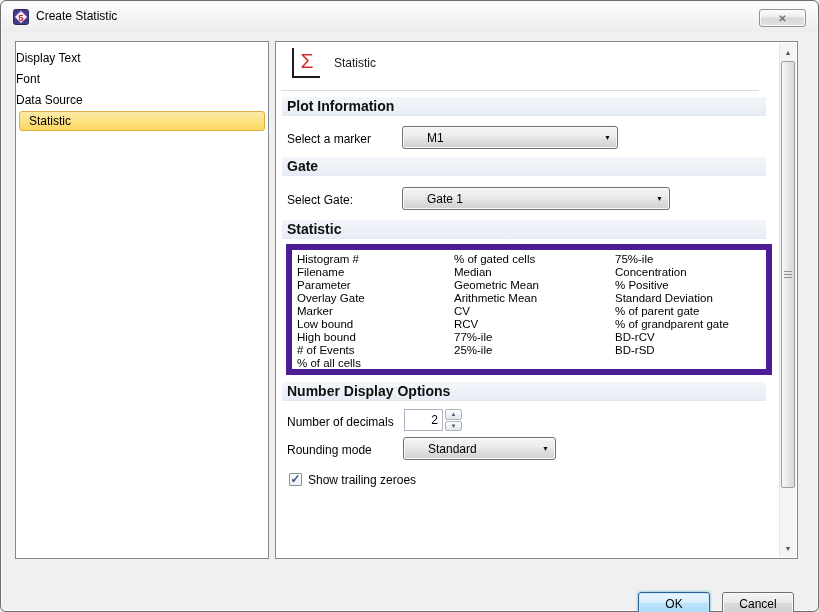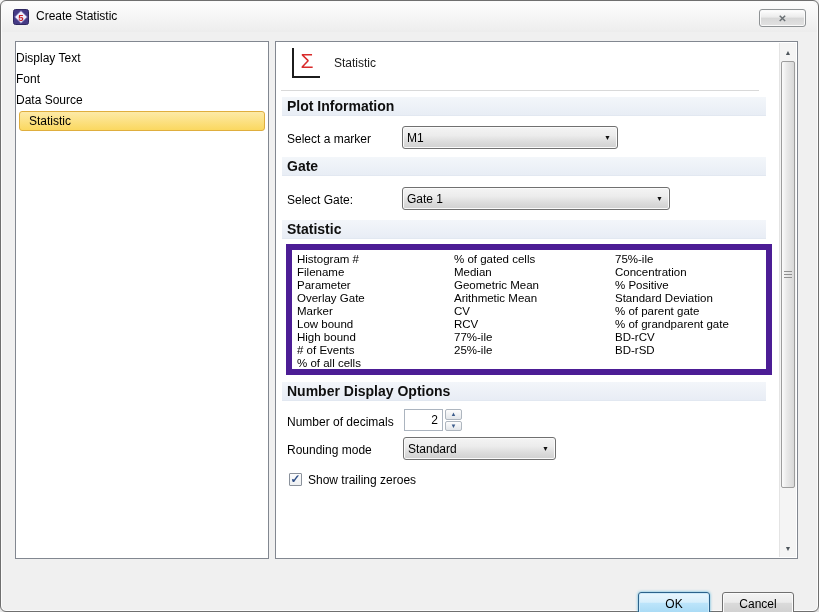"M1" .combo { padding-left: 4px -> 24px }
